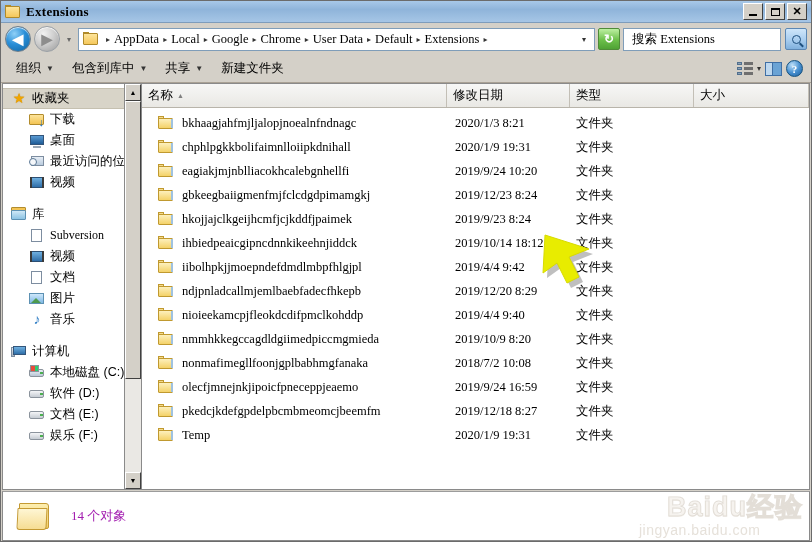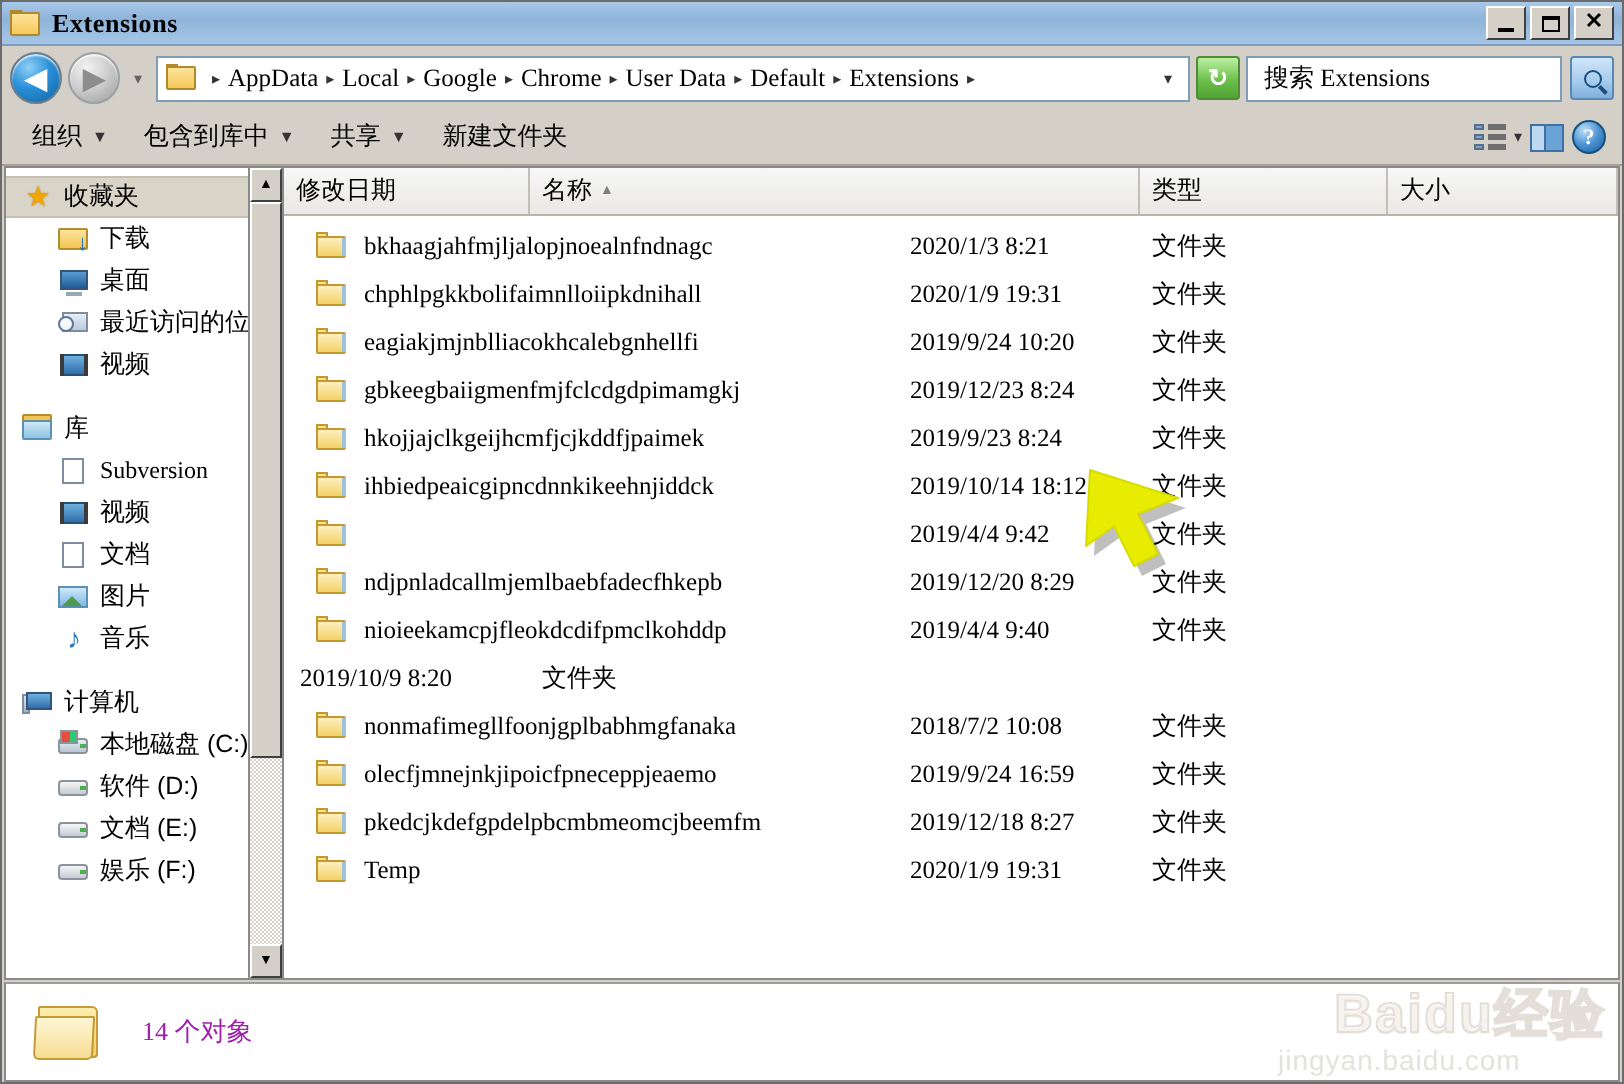"修改日期" div.col { order: before "名称" -> after "名称" }
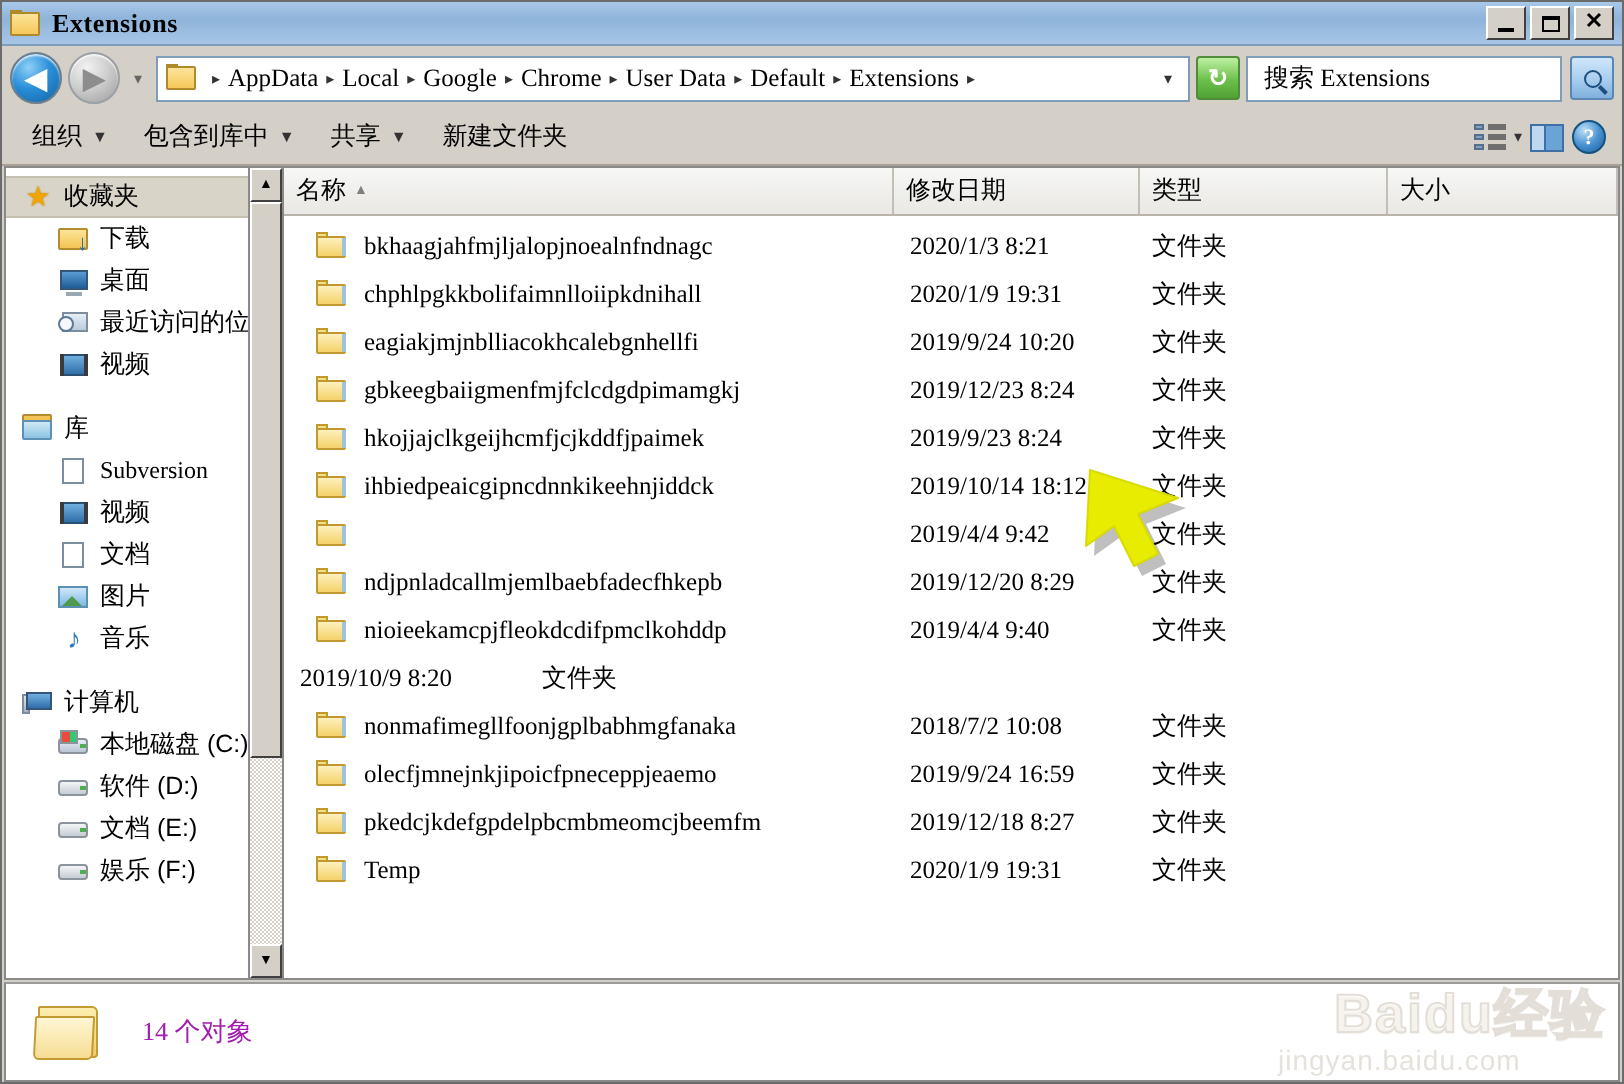"iibolhpkjjmoepndefdmdlmbpfhlgjpl" span.fname { html: none -> <span>iibolhpkjjmoepndefdmdlmbpfhlgjpl</span> }
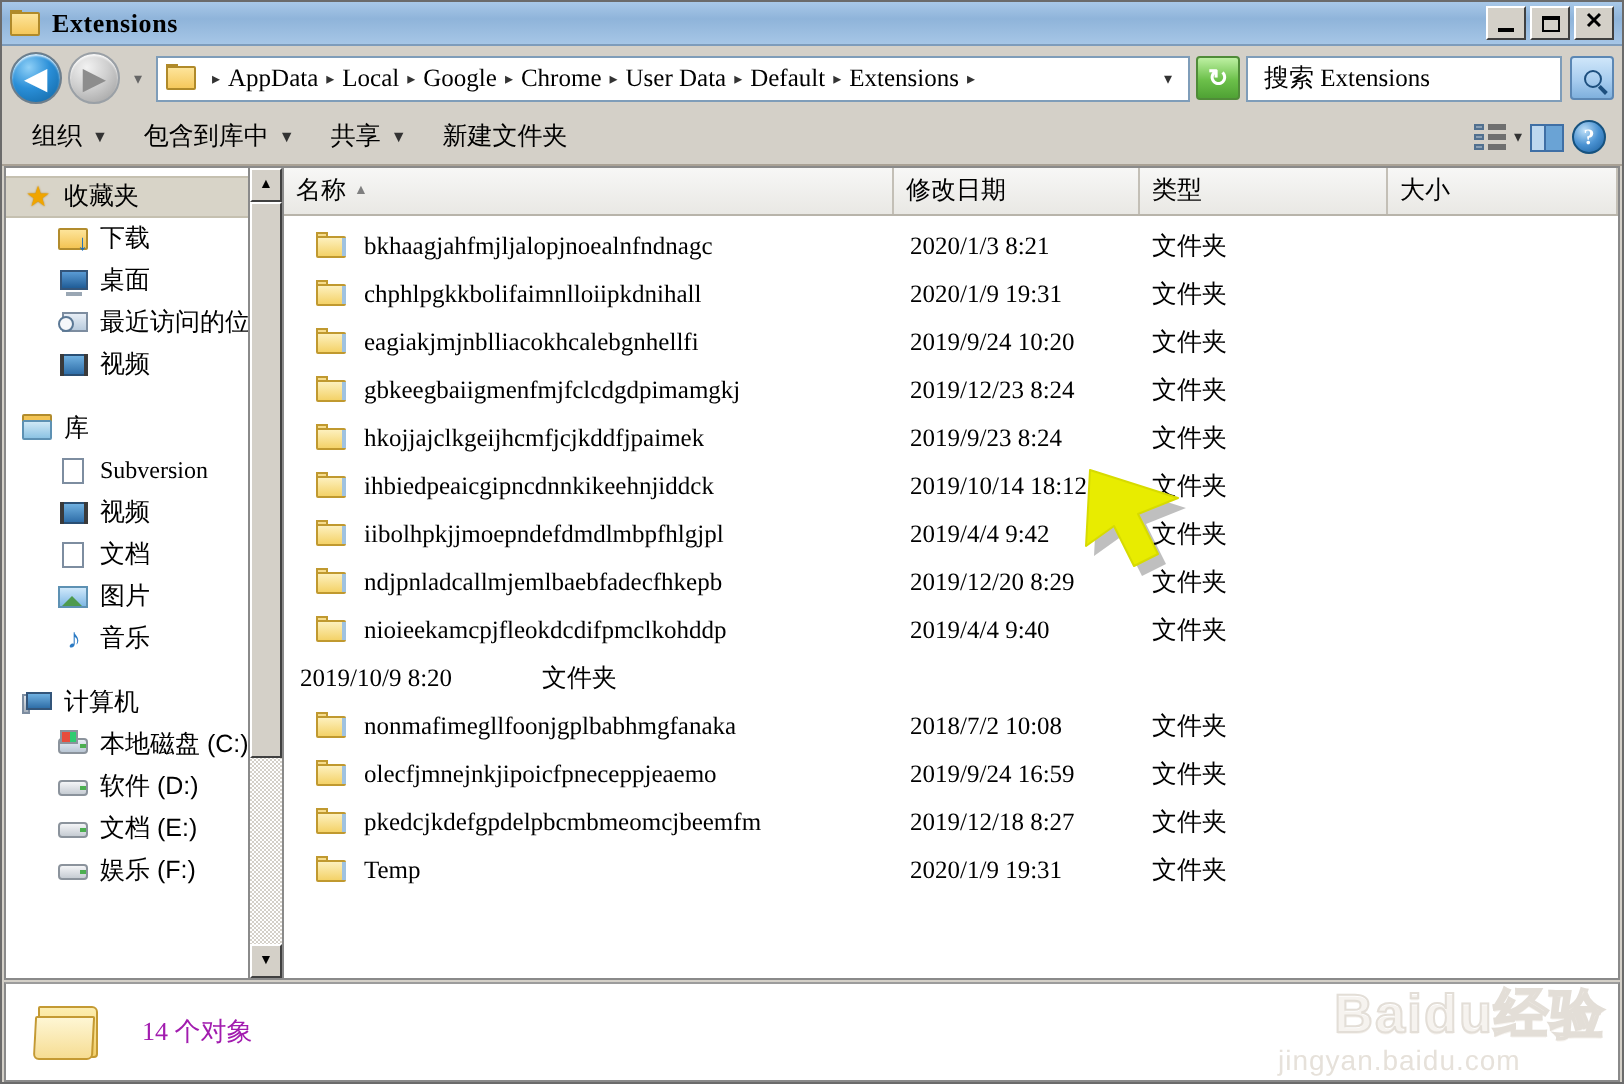"nmmhkkegccagdldgiimedpiccmgmieda" div.c-name { html: none -> <div> <span> <span></span> <span></span> <span></span> </span> <span>nmmhkkegccagdldgiimedpiccmgmieda</span> </div> }
